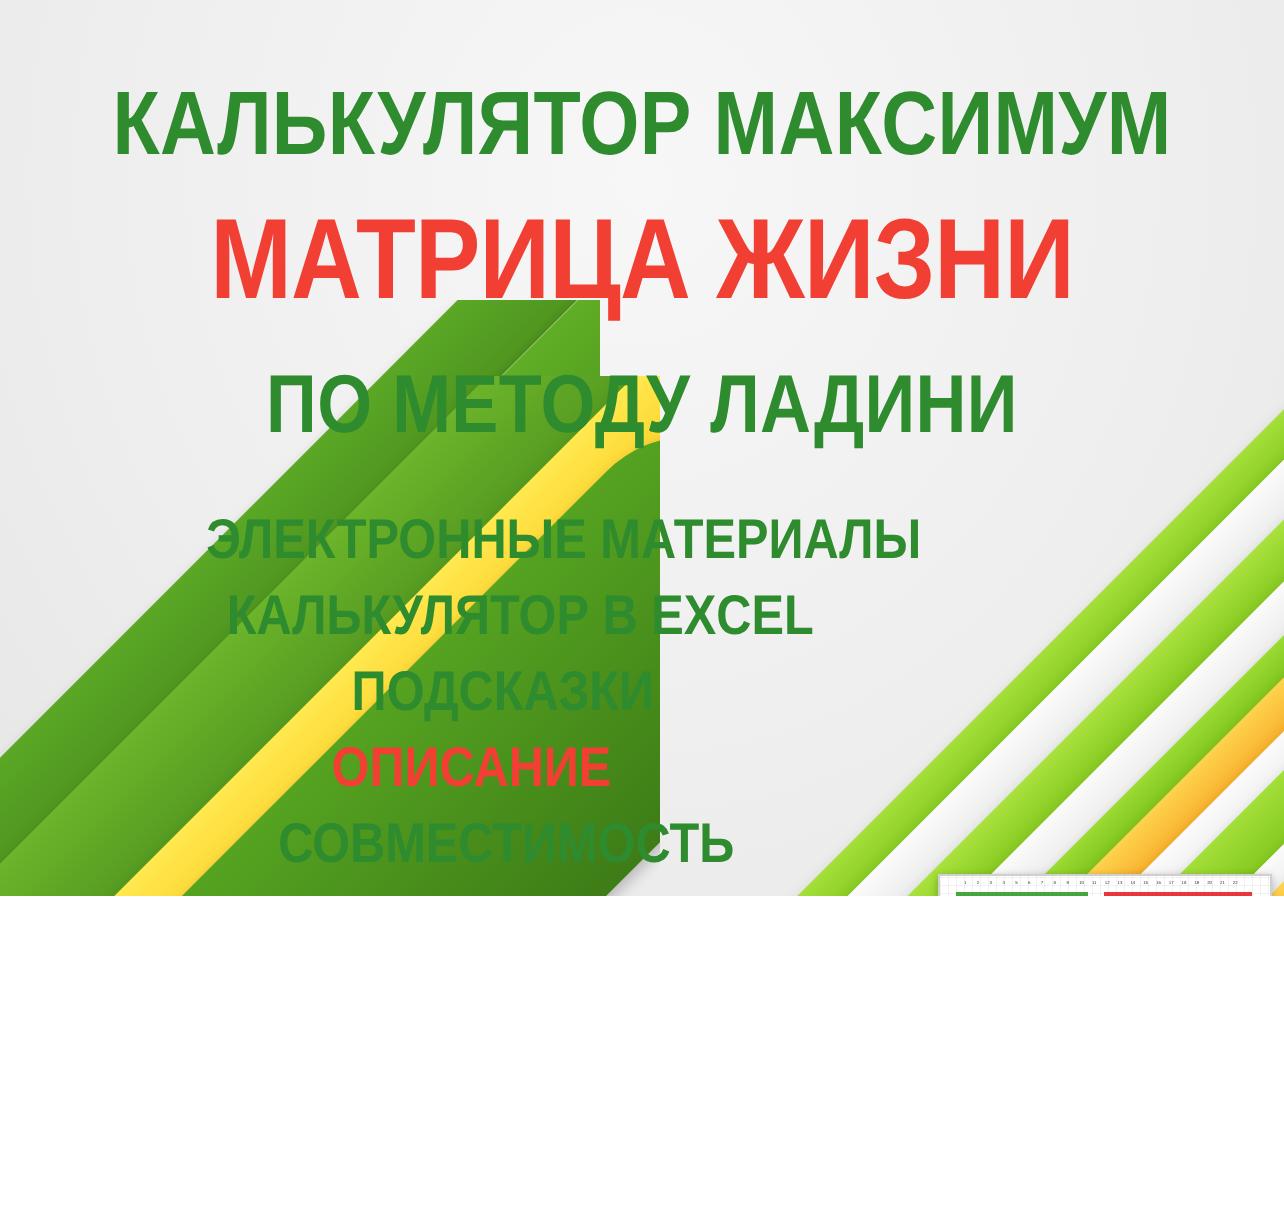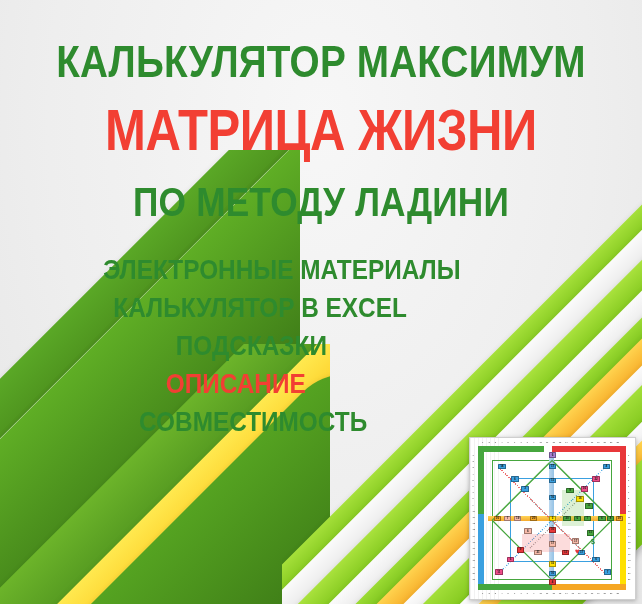"КАЛЬКУЛЯТОР МАКСИМУМ" #banner { height: 604px -> 448px }
